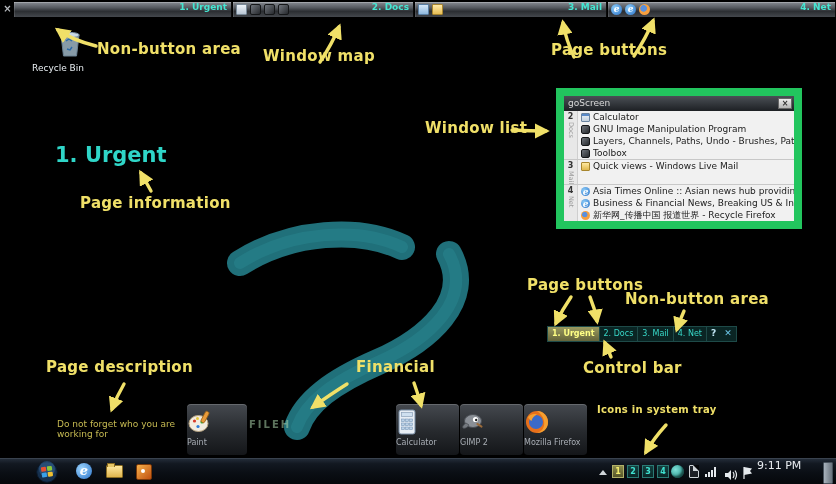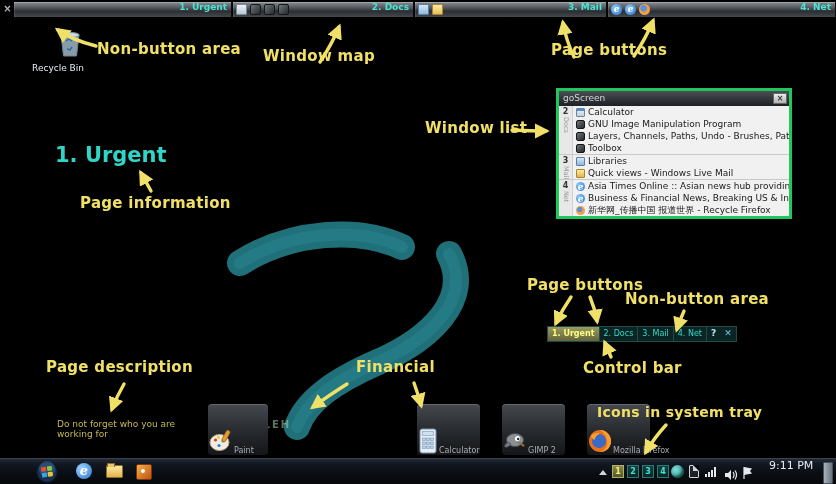"goScreen" #window-list { border: 3px solid #22c55e -> 8px solid #22c55e }
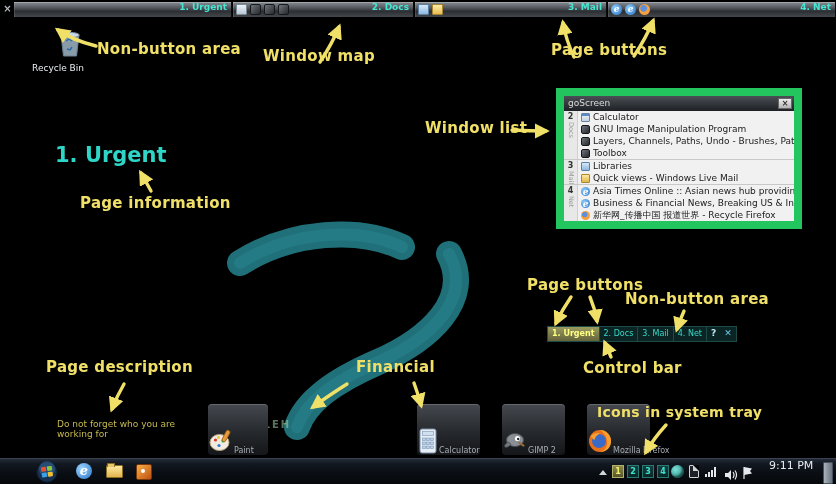"Libraries" div.wl-row { html: <div> <i></i> <span>Libraries</span> </div> -> none }
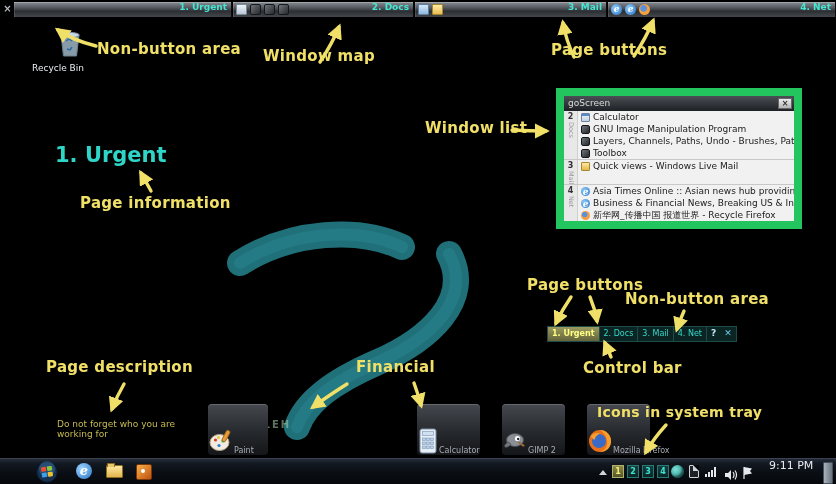"Icons in system tray" div.ann { font-size: 14px -> 10px }
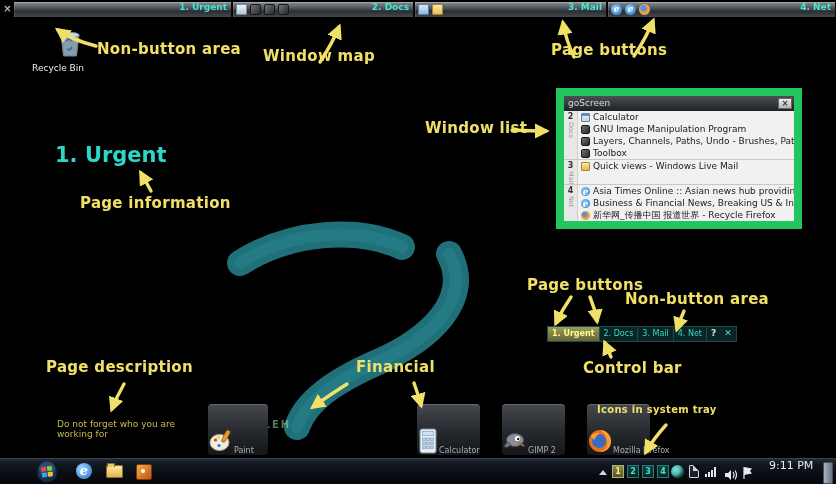"Paint" .tile { align-items: flex-end -> flex-start; flex-direction: none -> column; margin-left: 21px -> none }
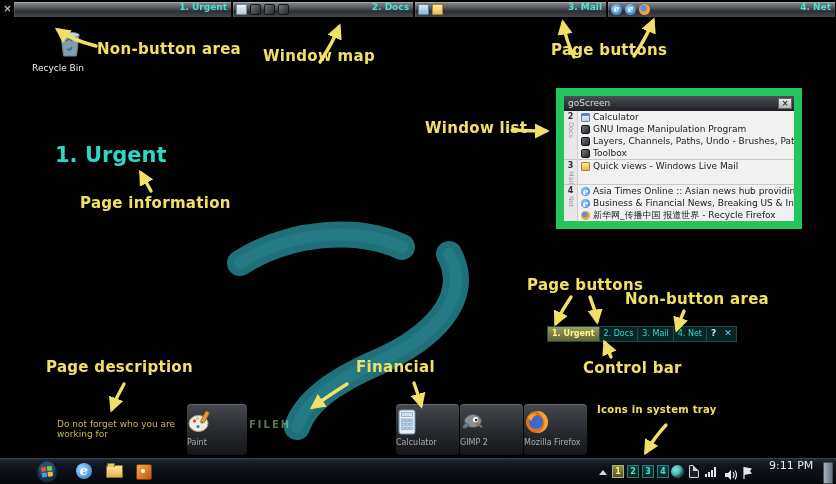"9:11 PM" #clock { margin-left: 12px -> none }
